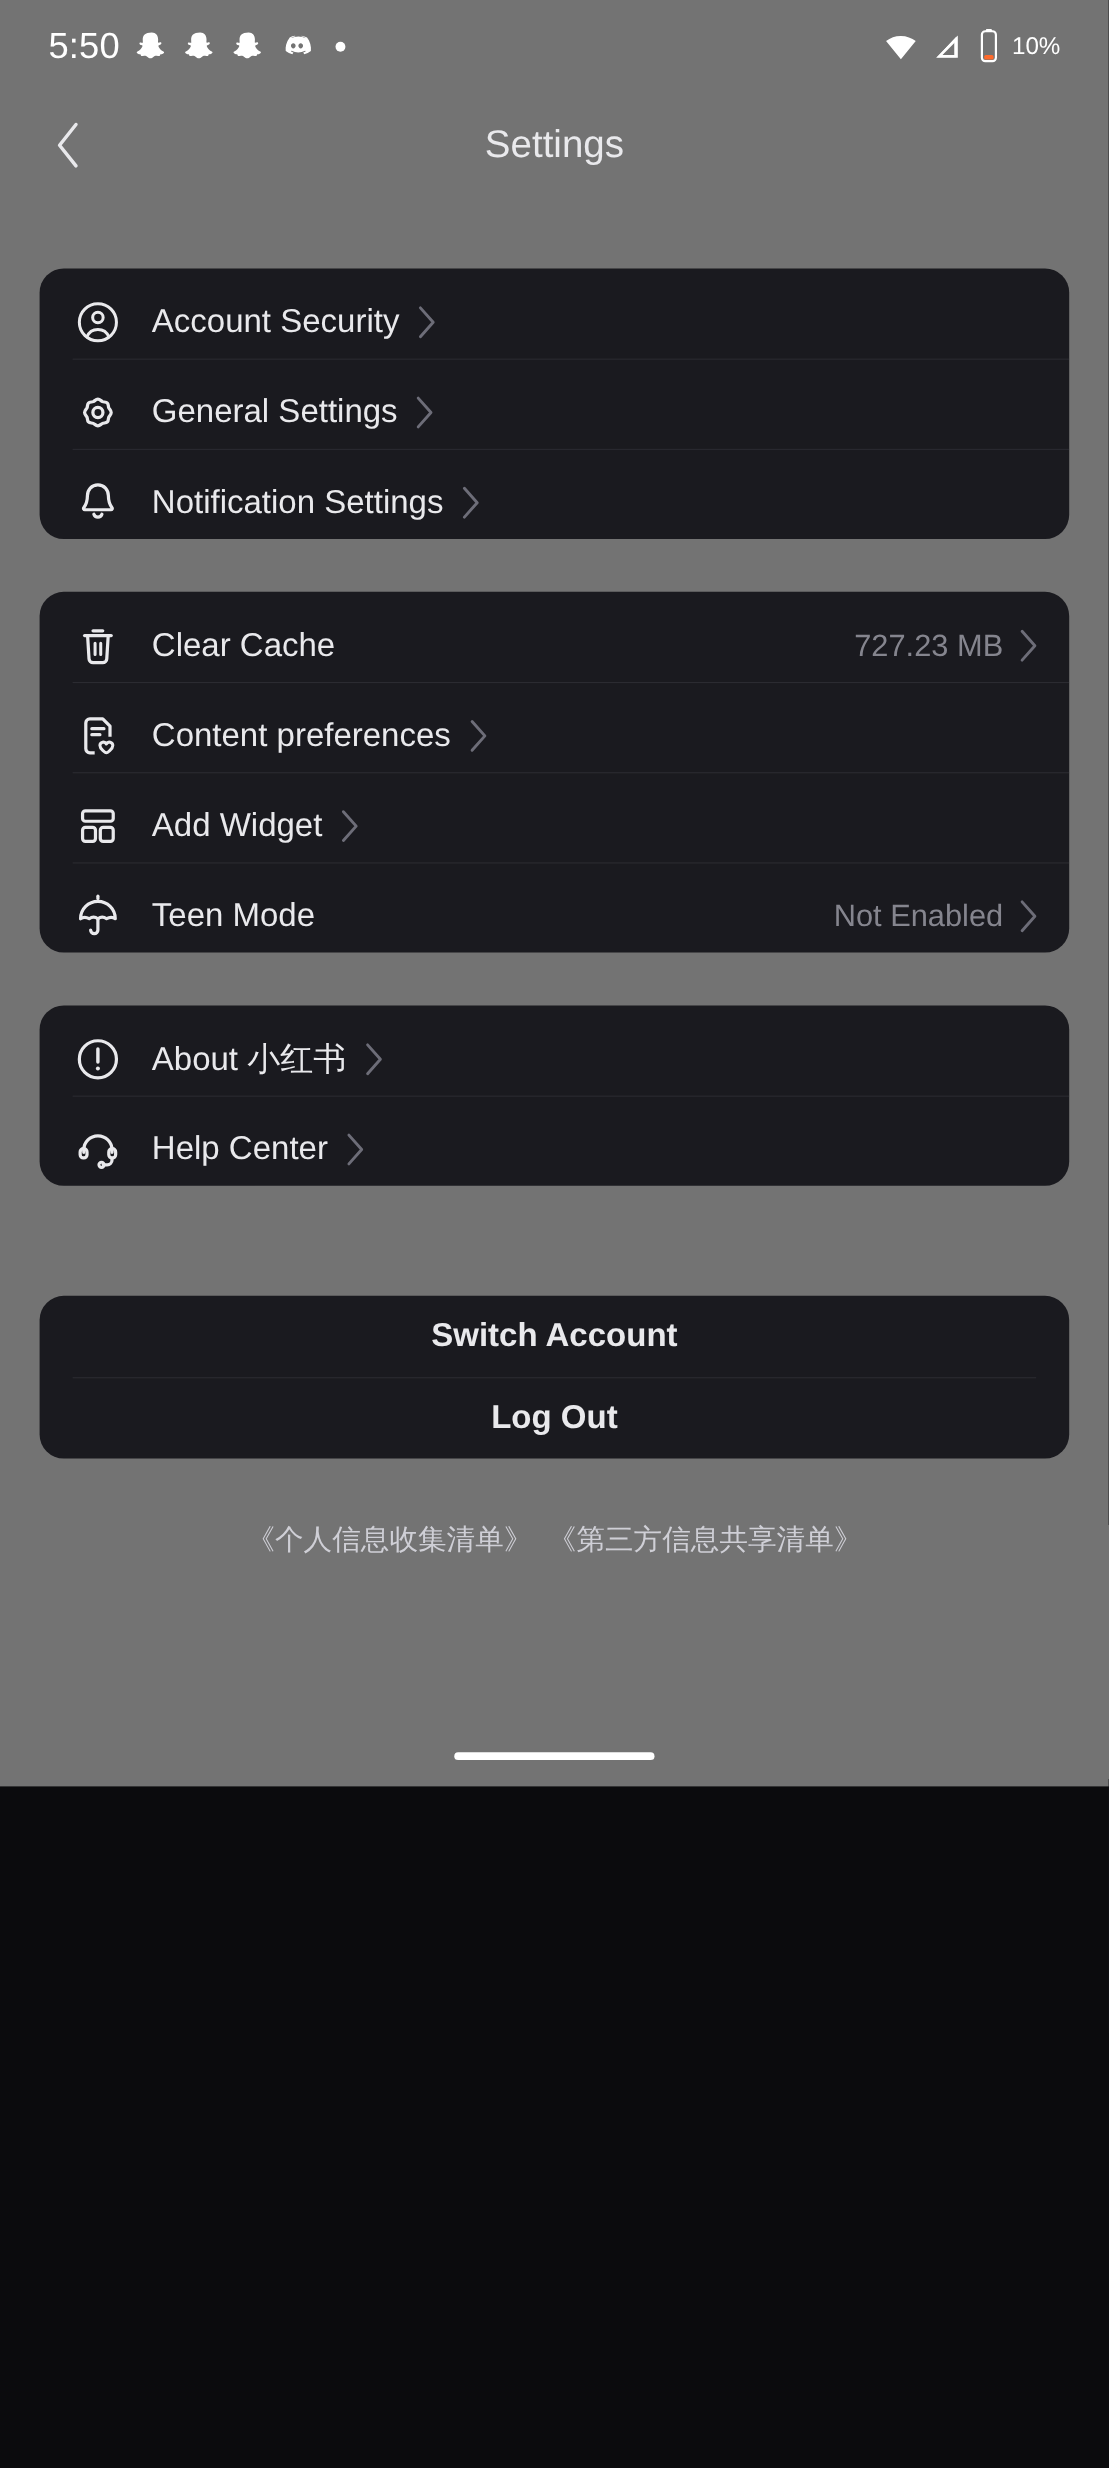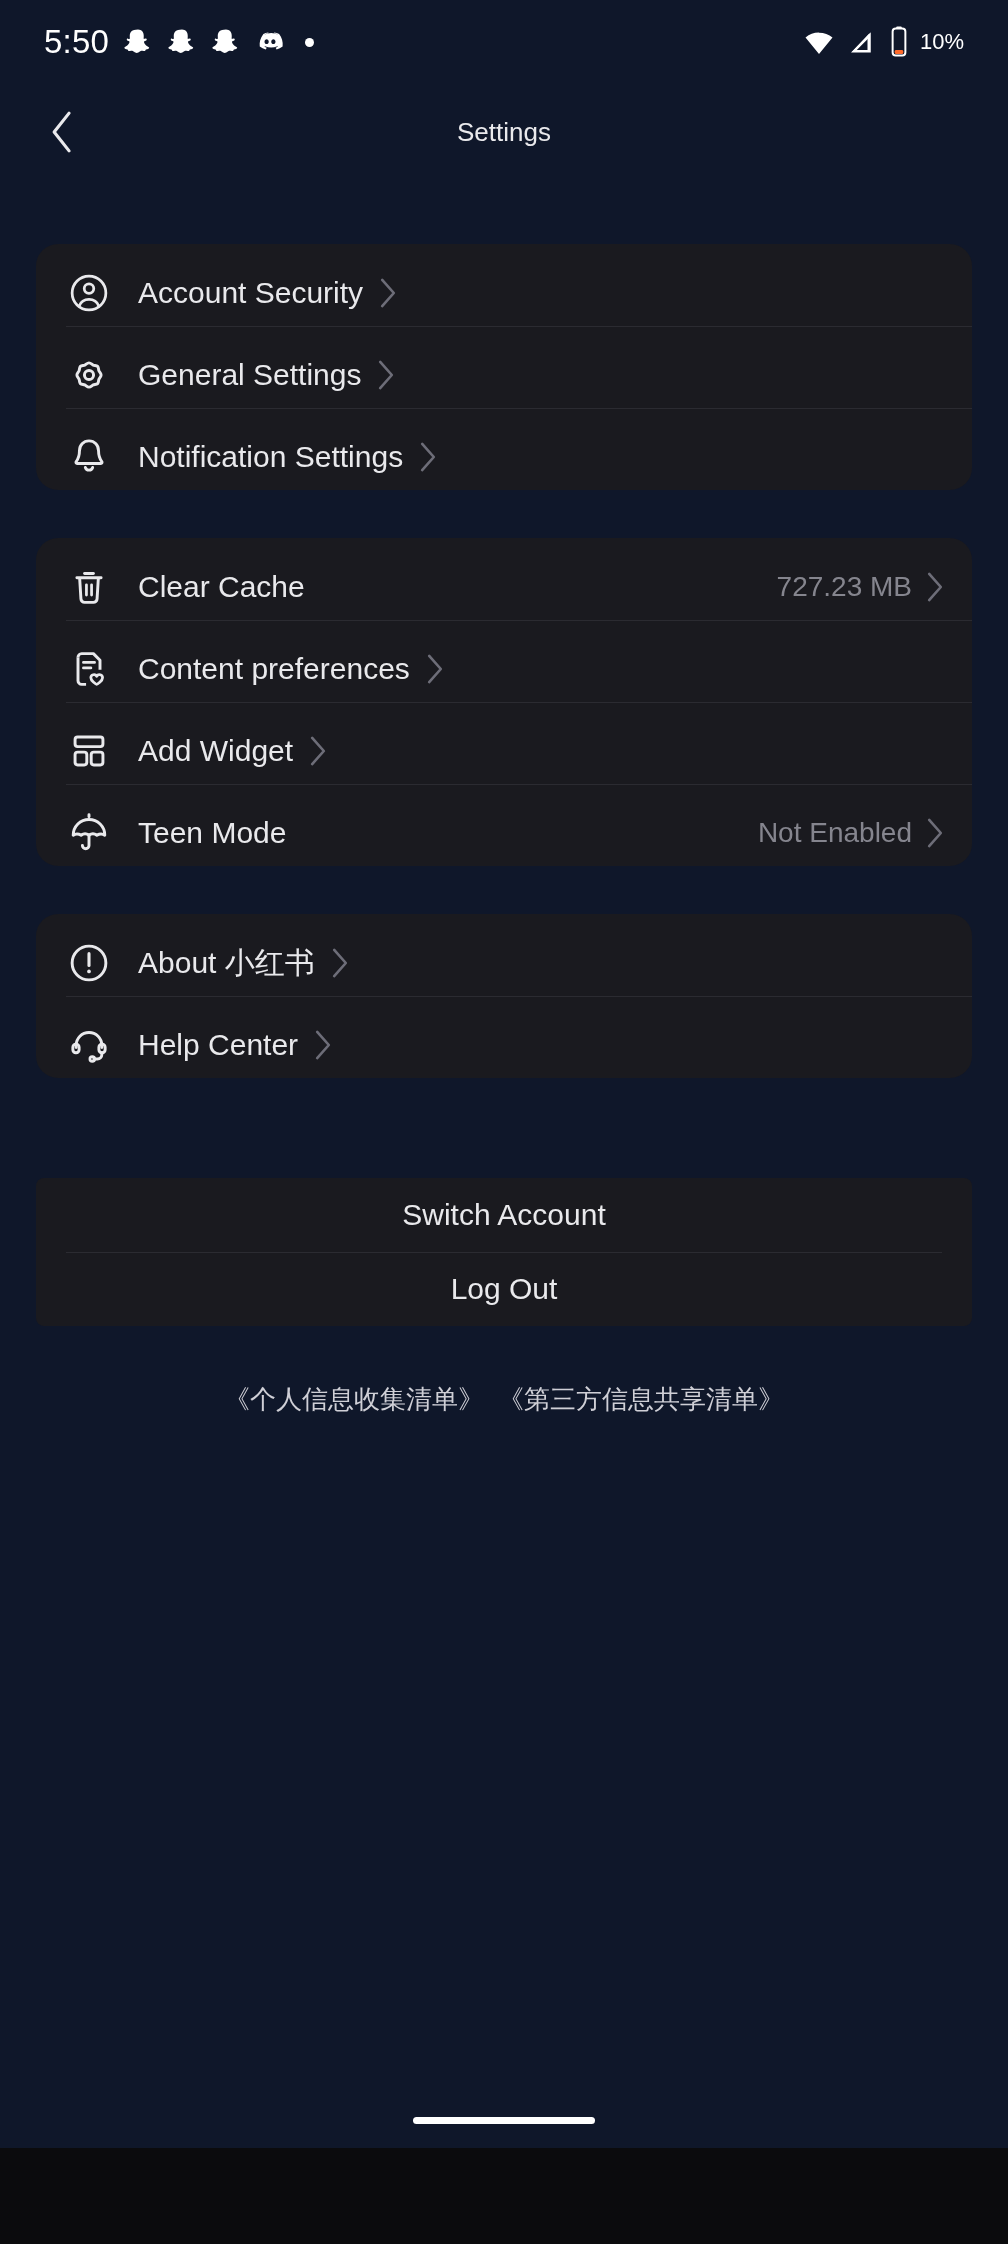"5:50" .phone { background: #0f172a -> #737373; height: 2148px -> 1624px }
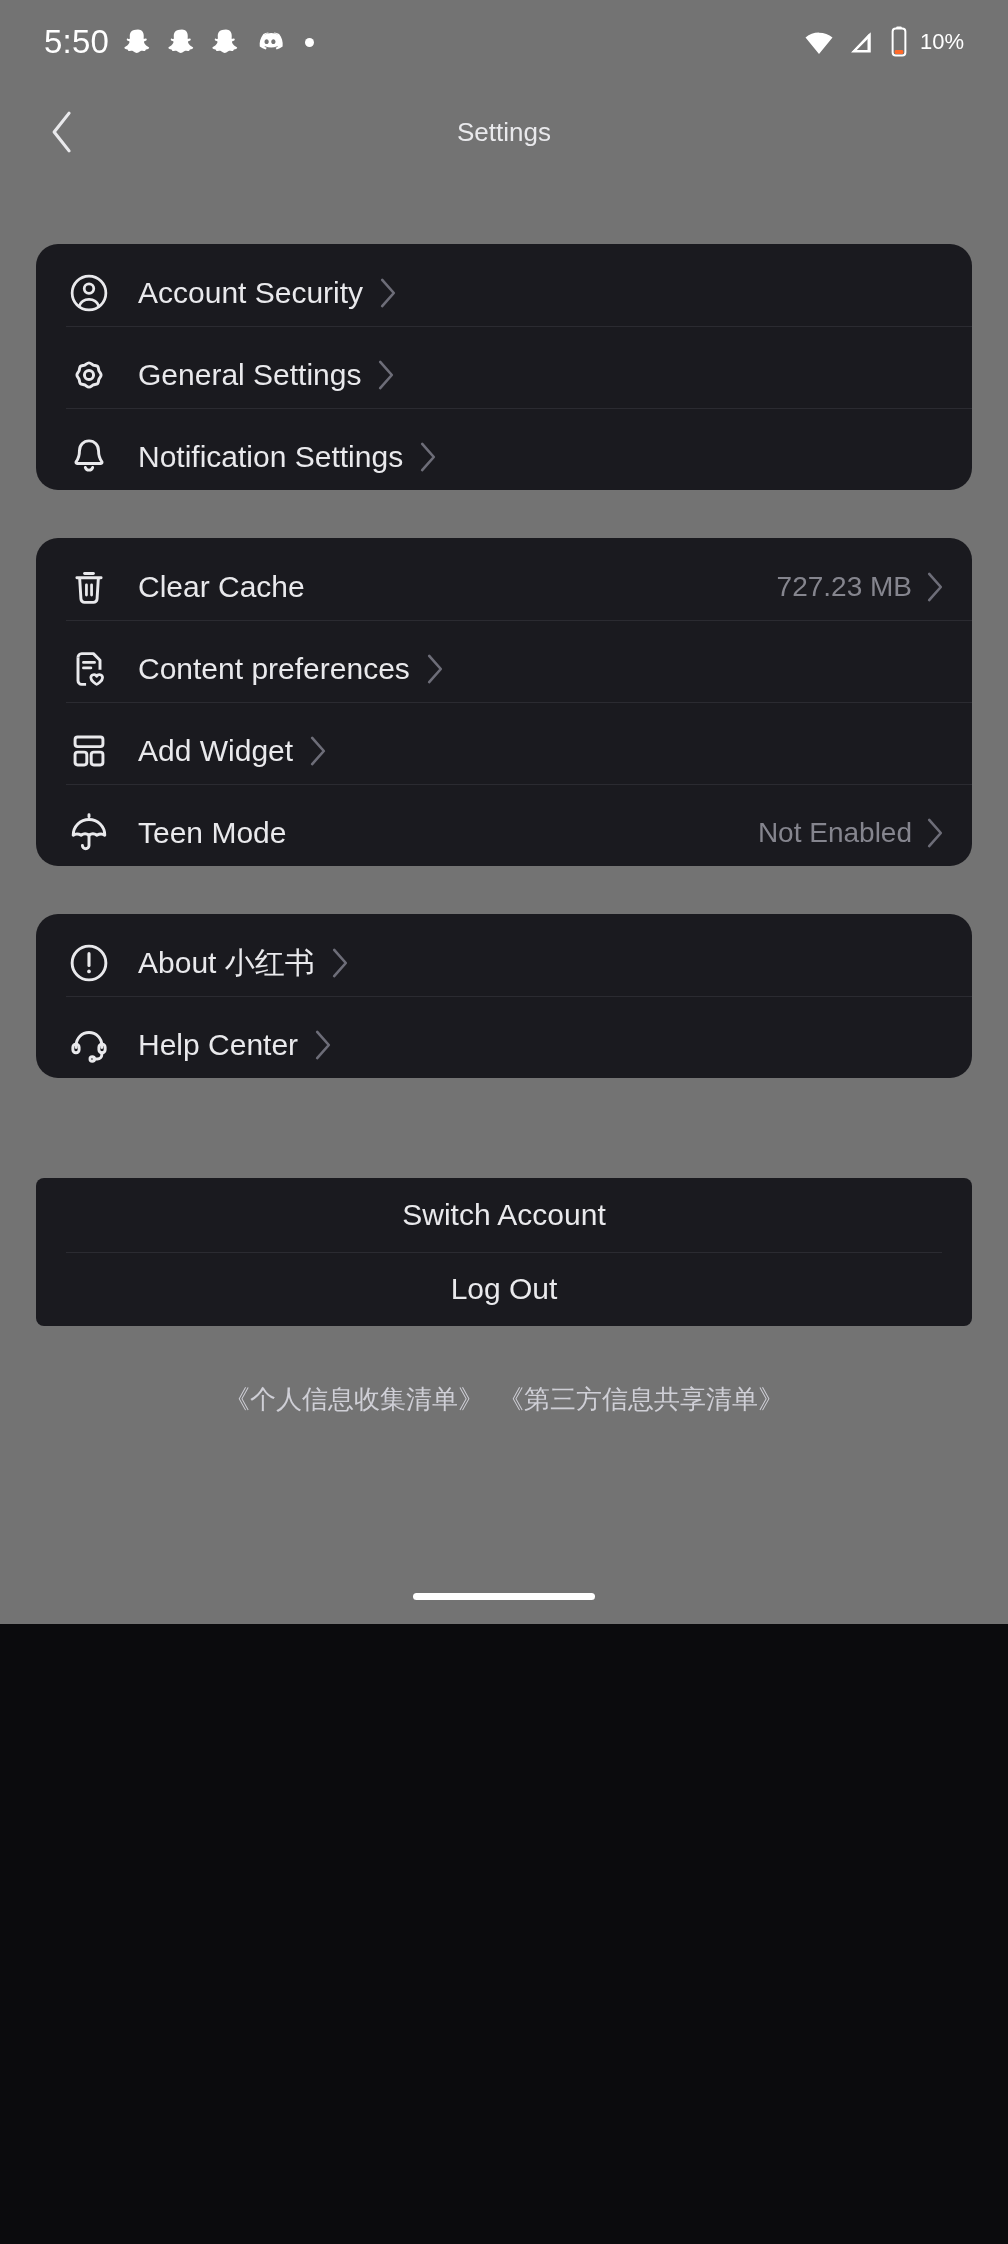"Settings" .title { font-size: 26px -> 35px }
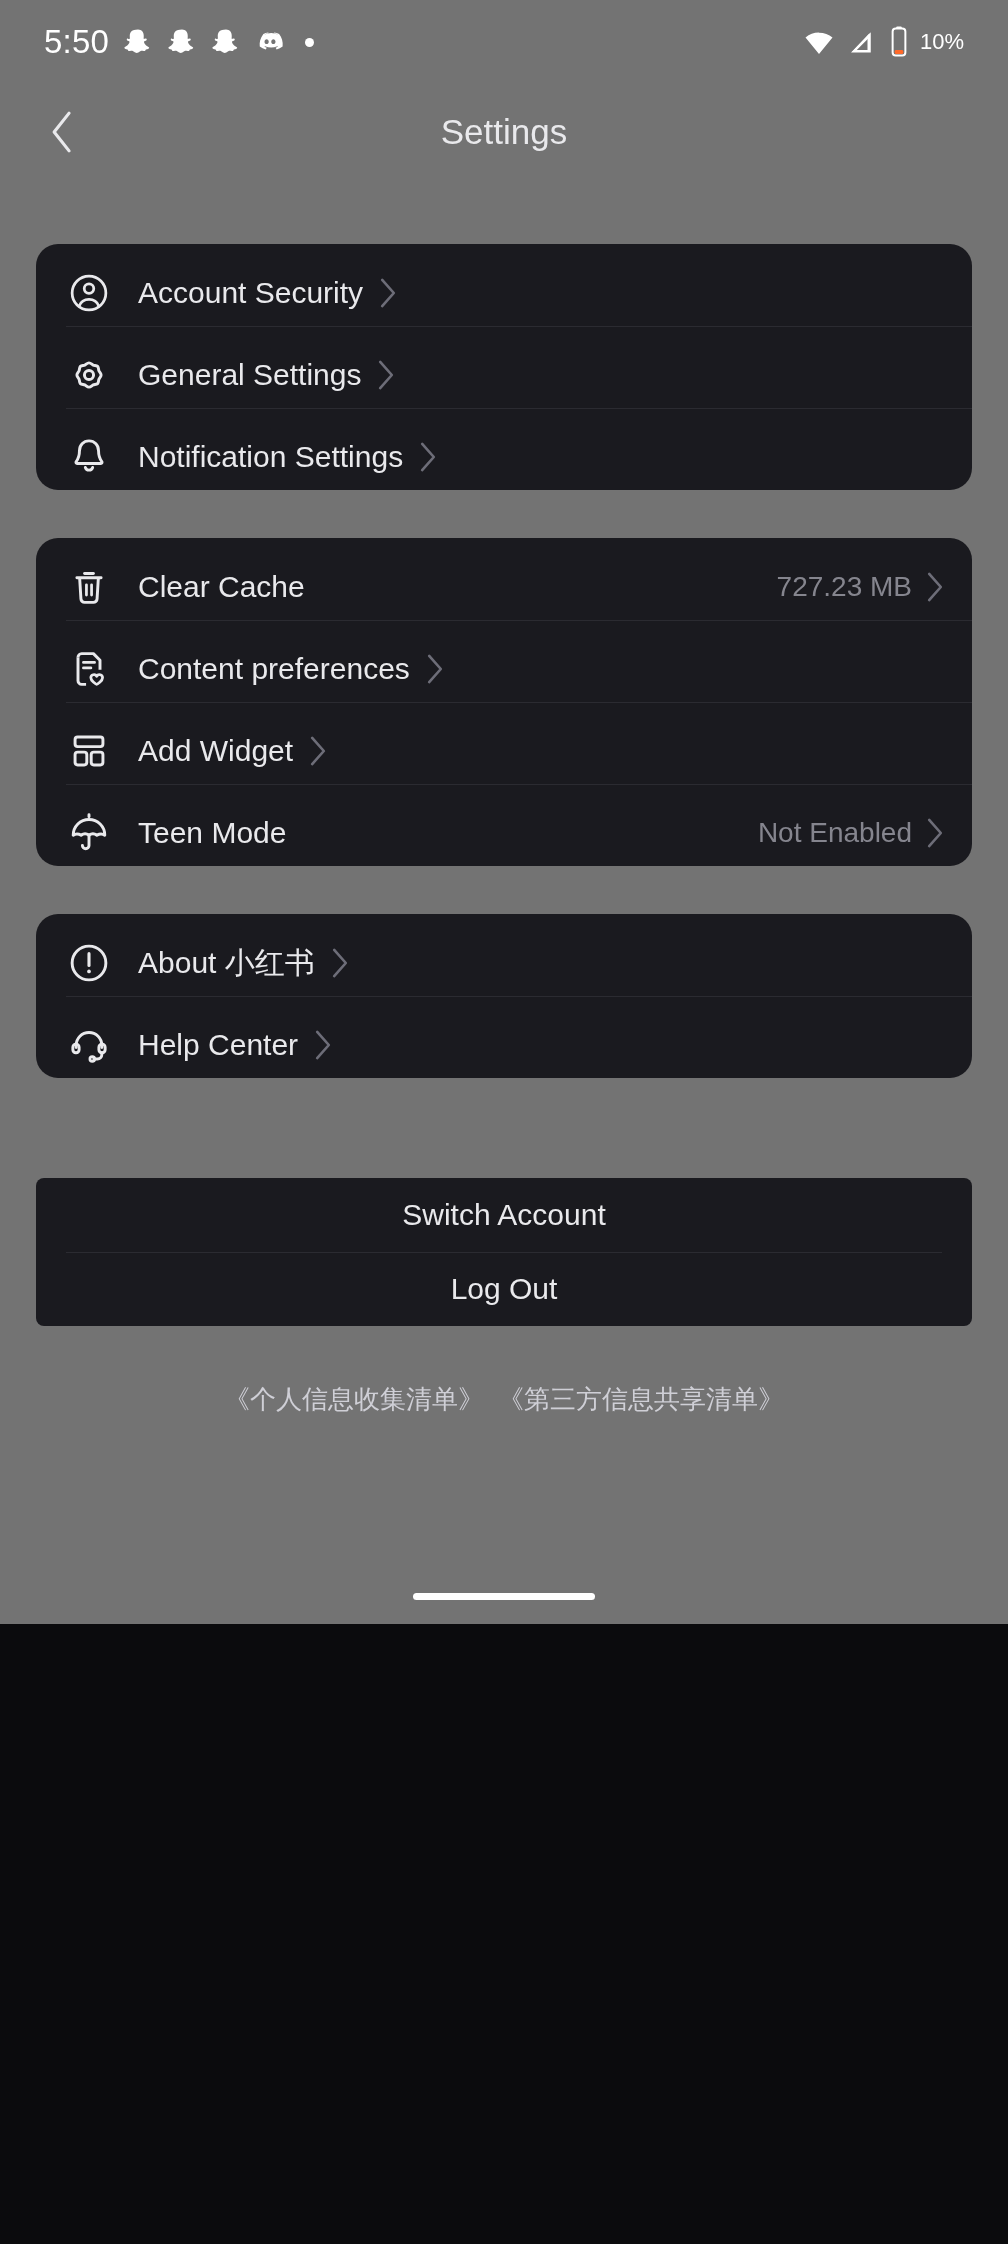"Switch Account" .action-card { border-radius: 8px -> 22px; font-weight: none -> bold }
